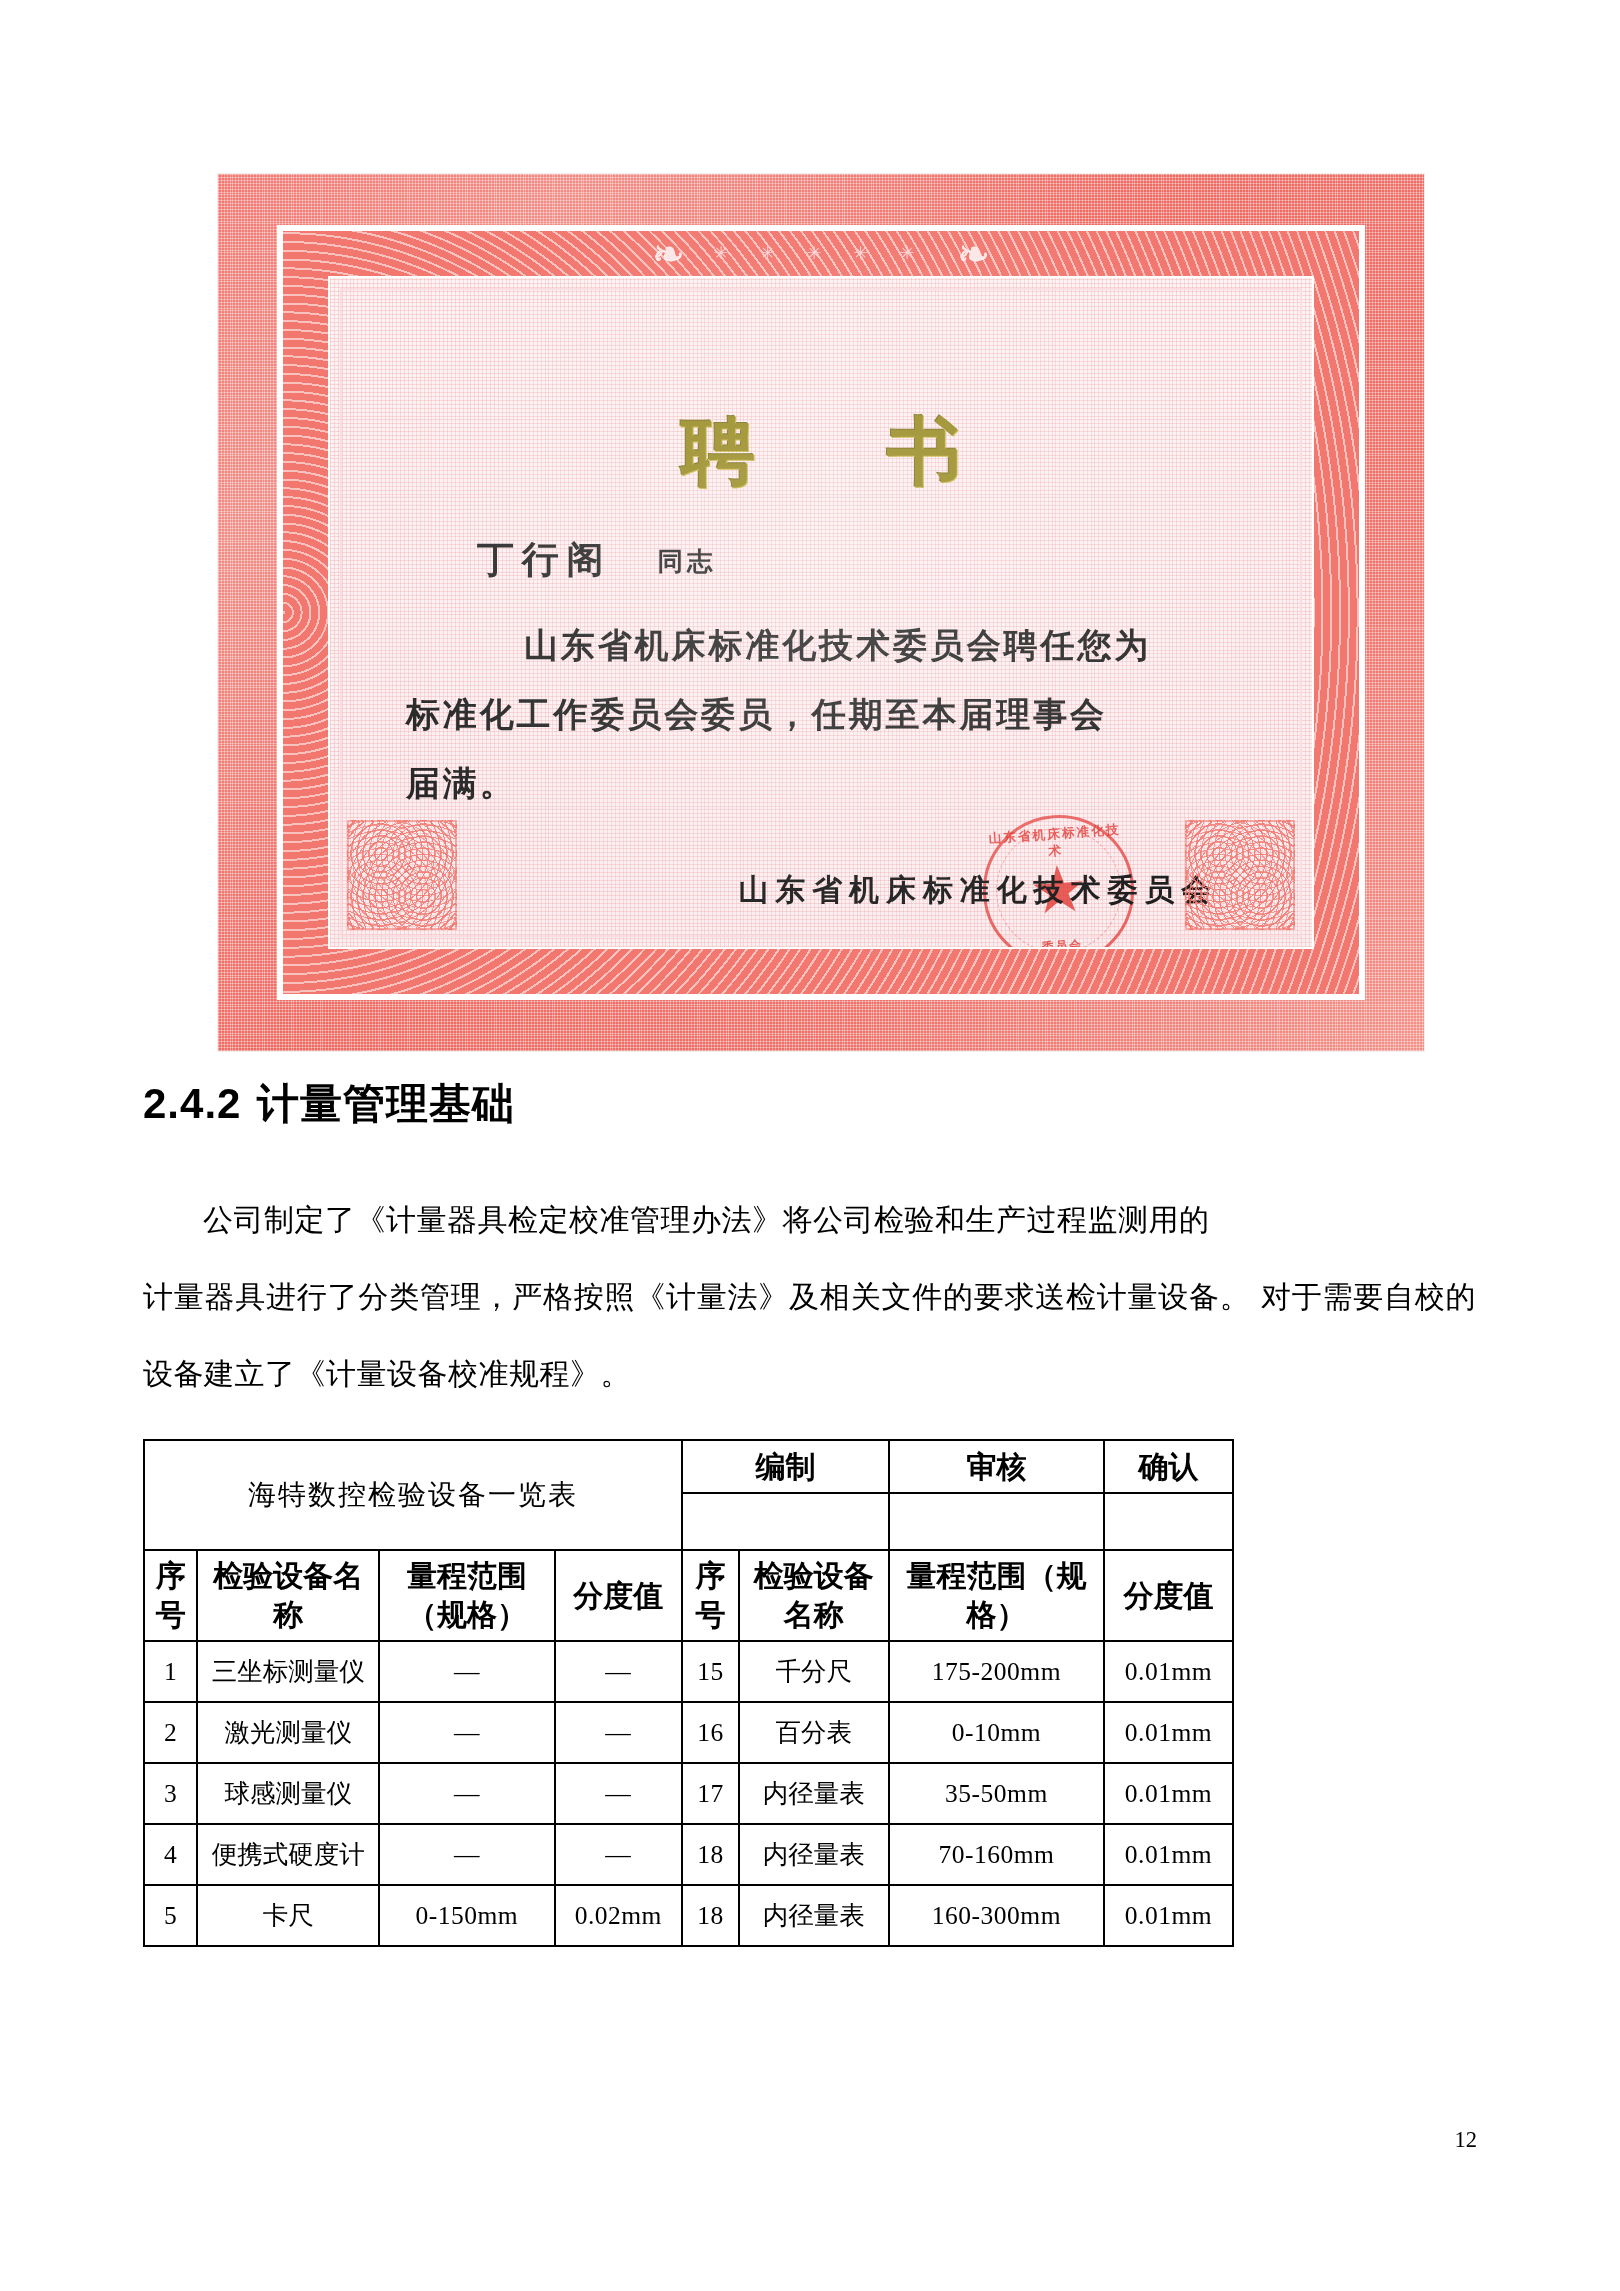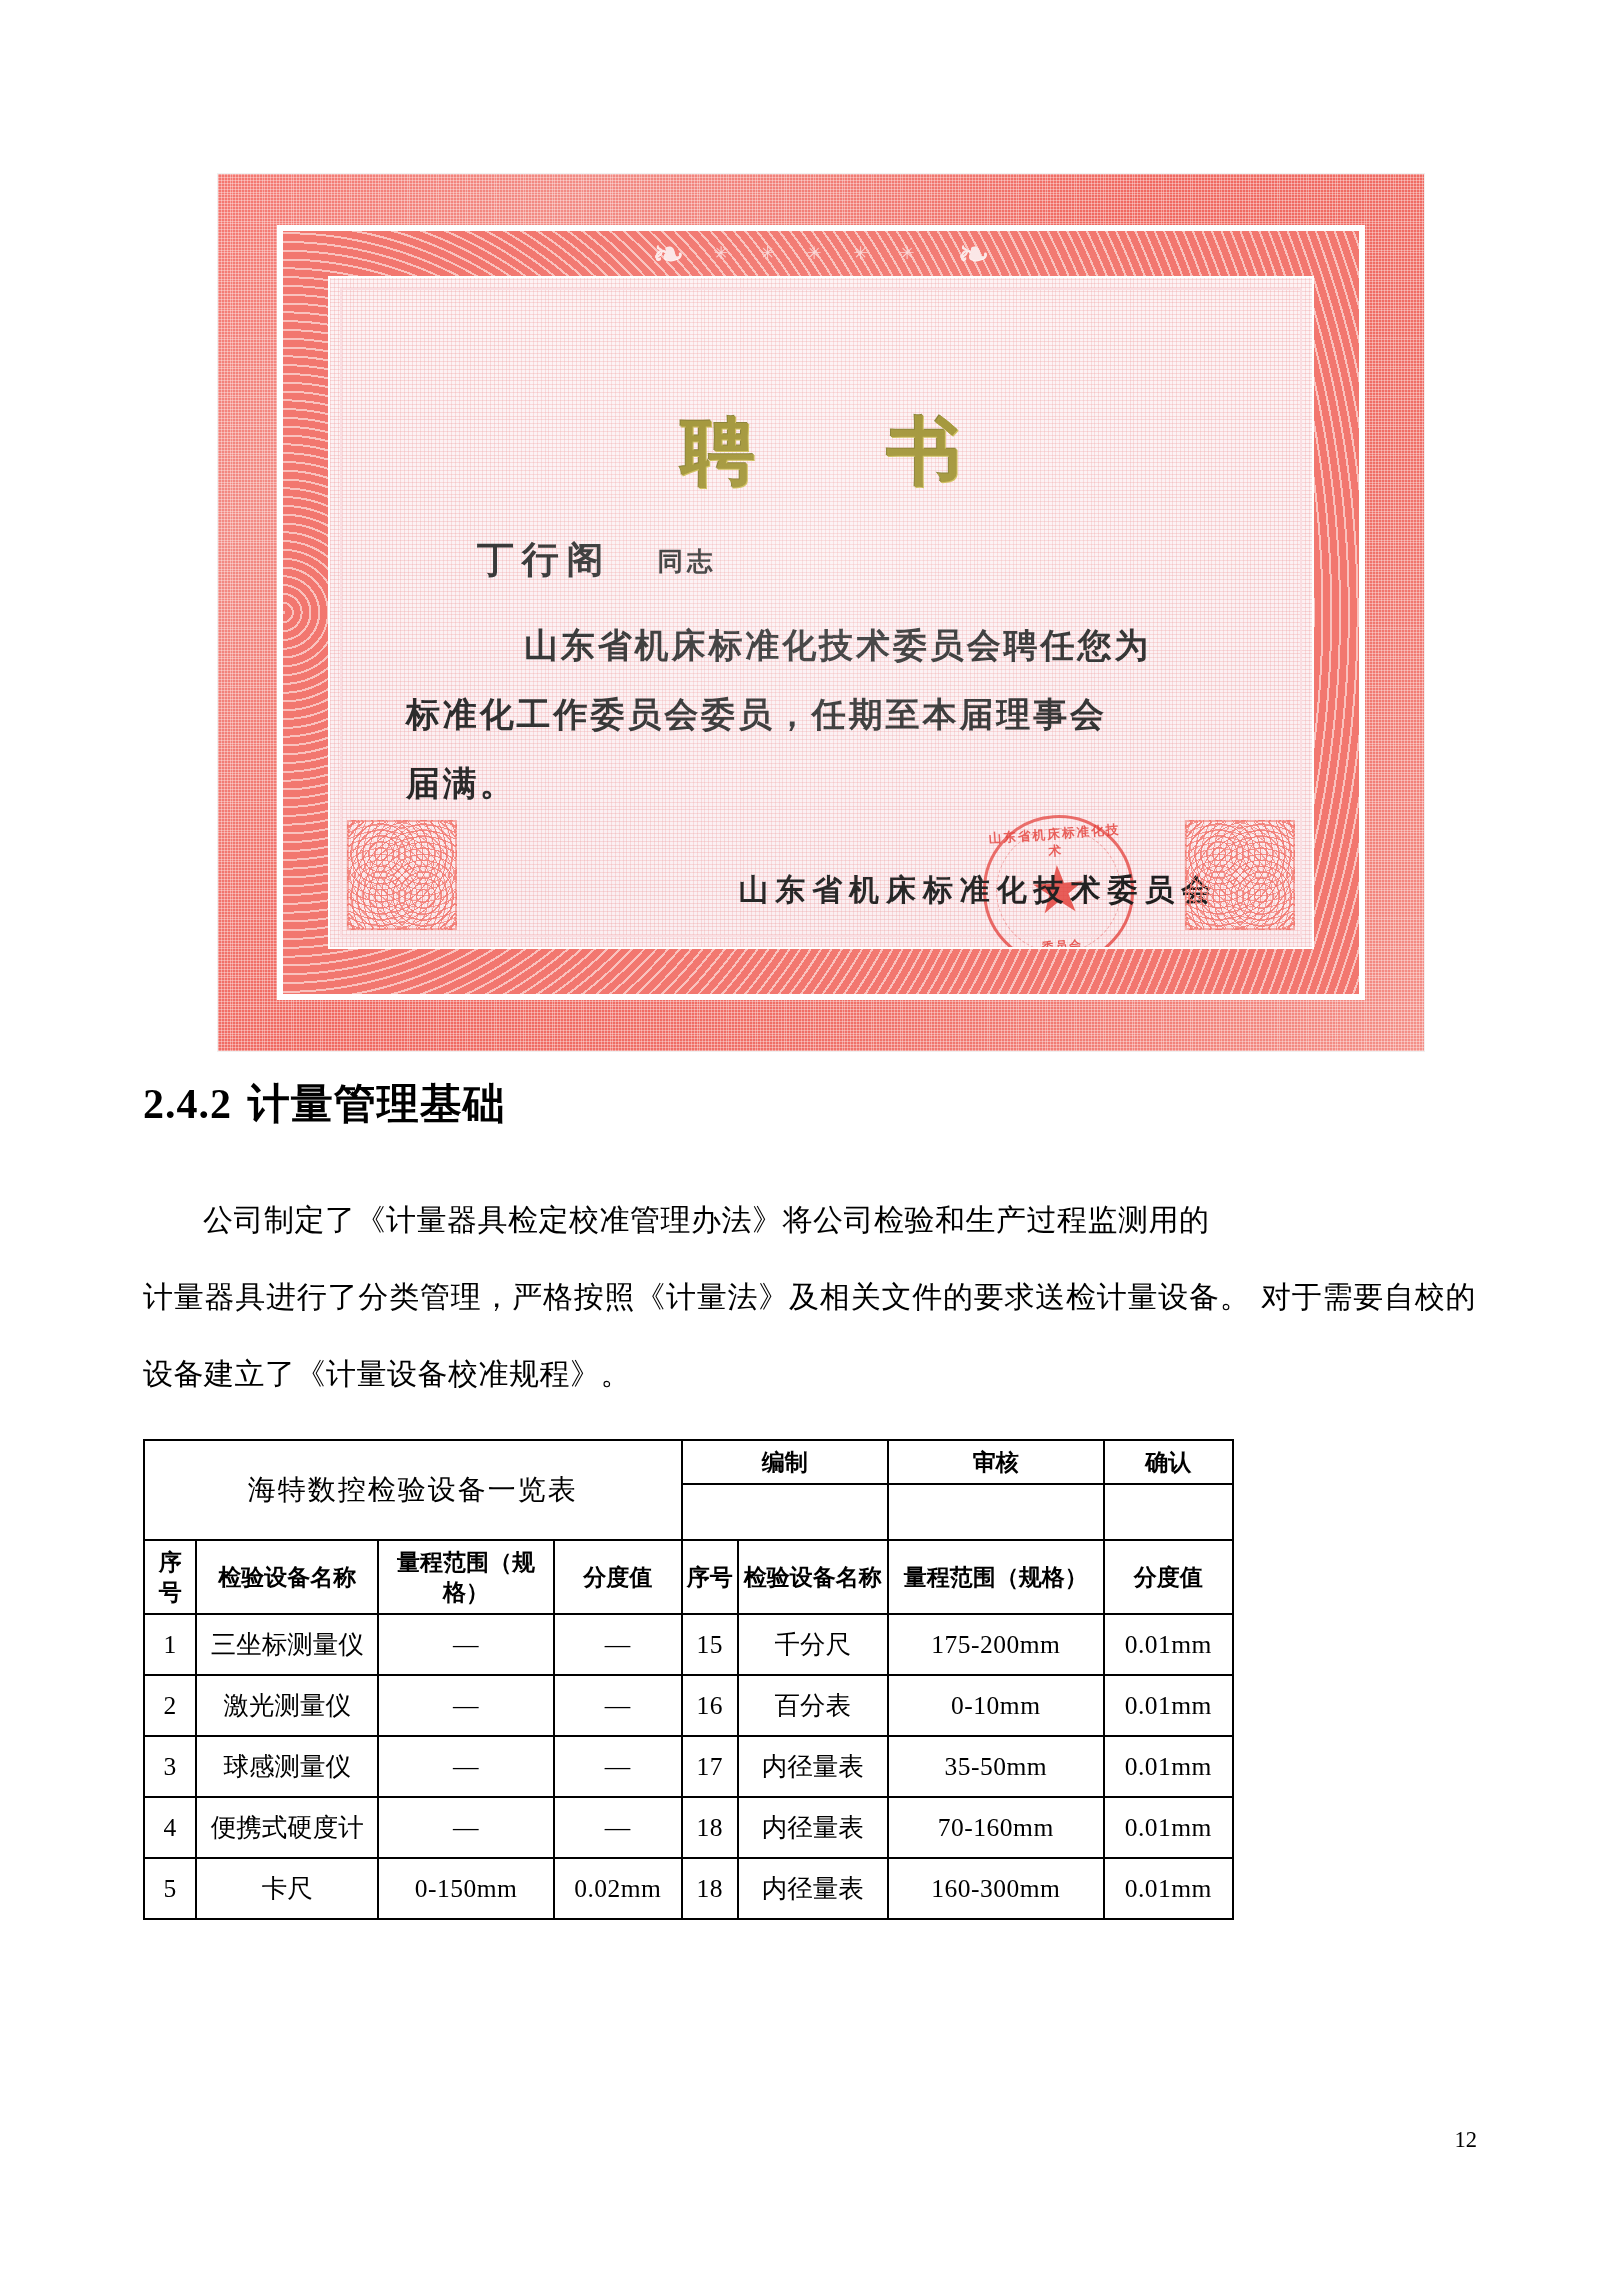"2.4.2" .heading .num { font-family: Liberation Serif, serif -> Liberation Sans, sans-serif }
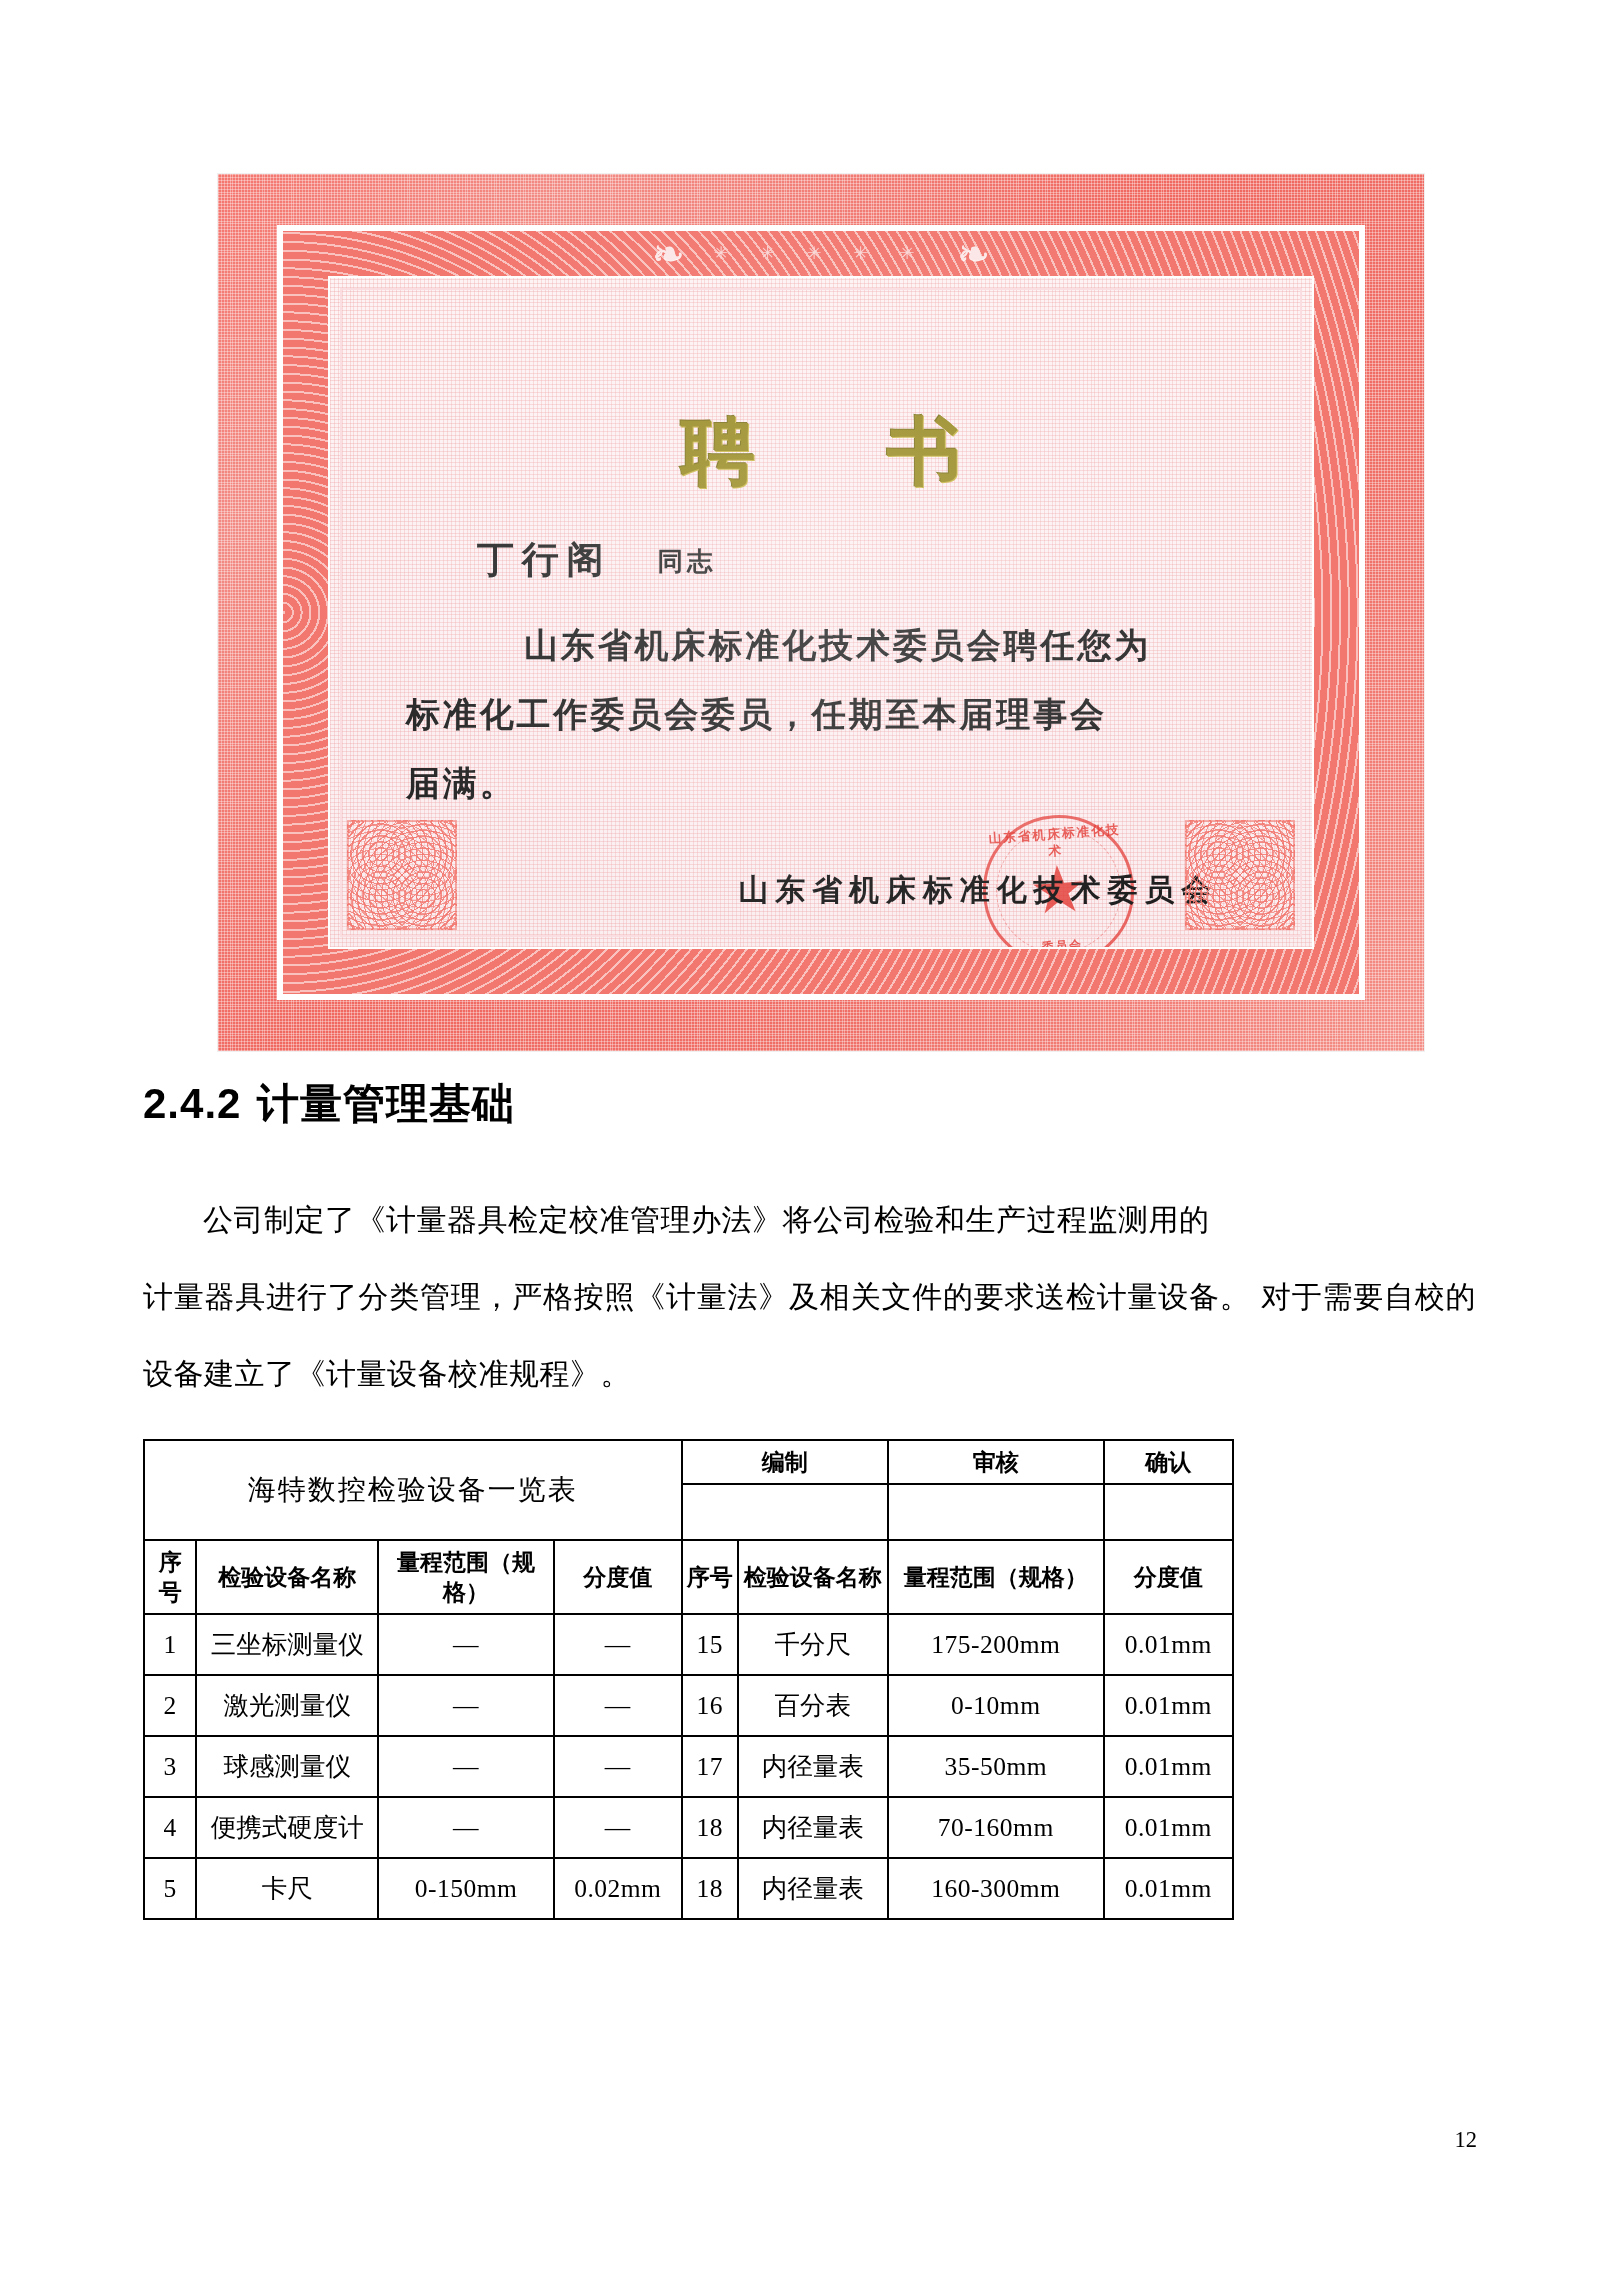"编制" td.hdr { font-size: 23px -> 30px }
